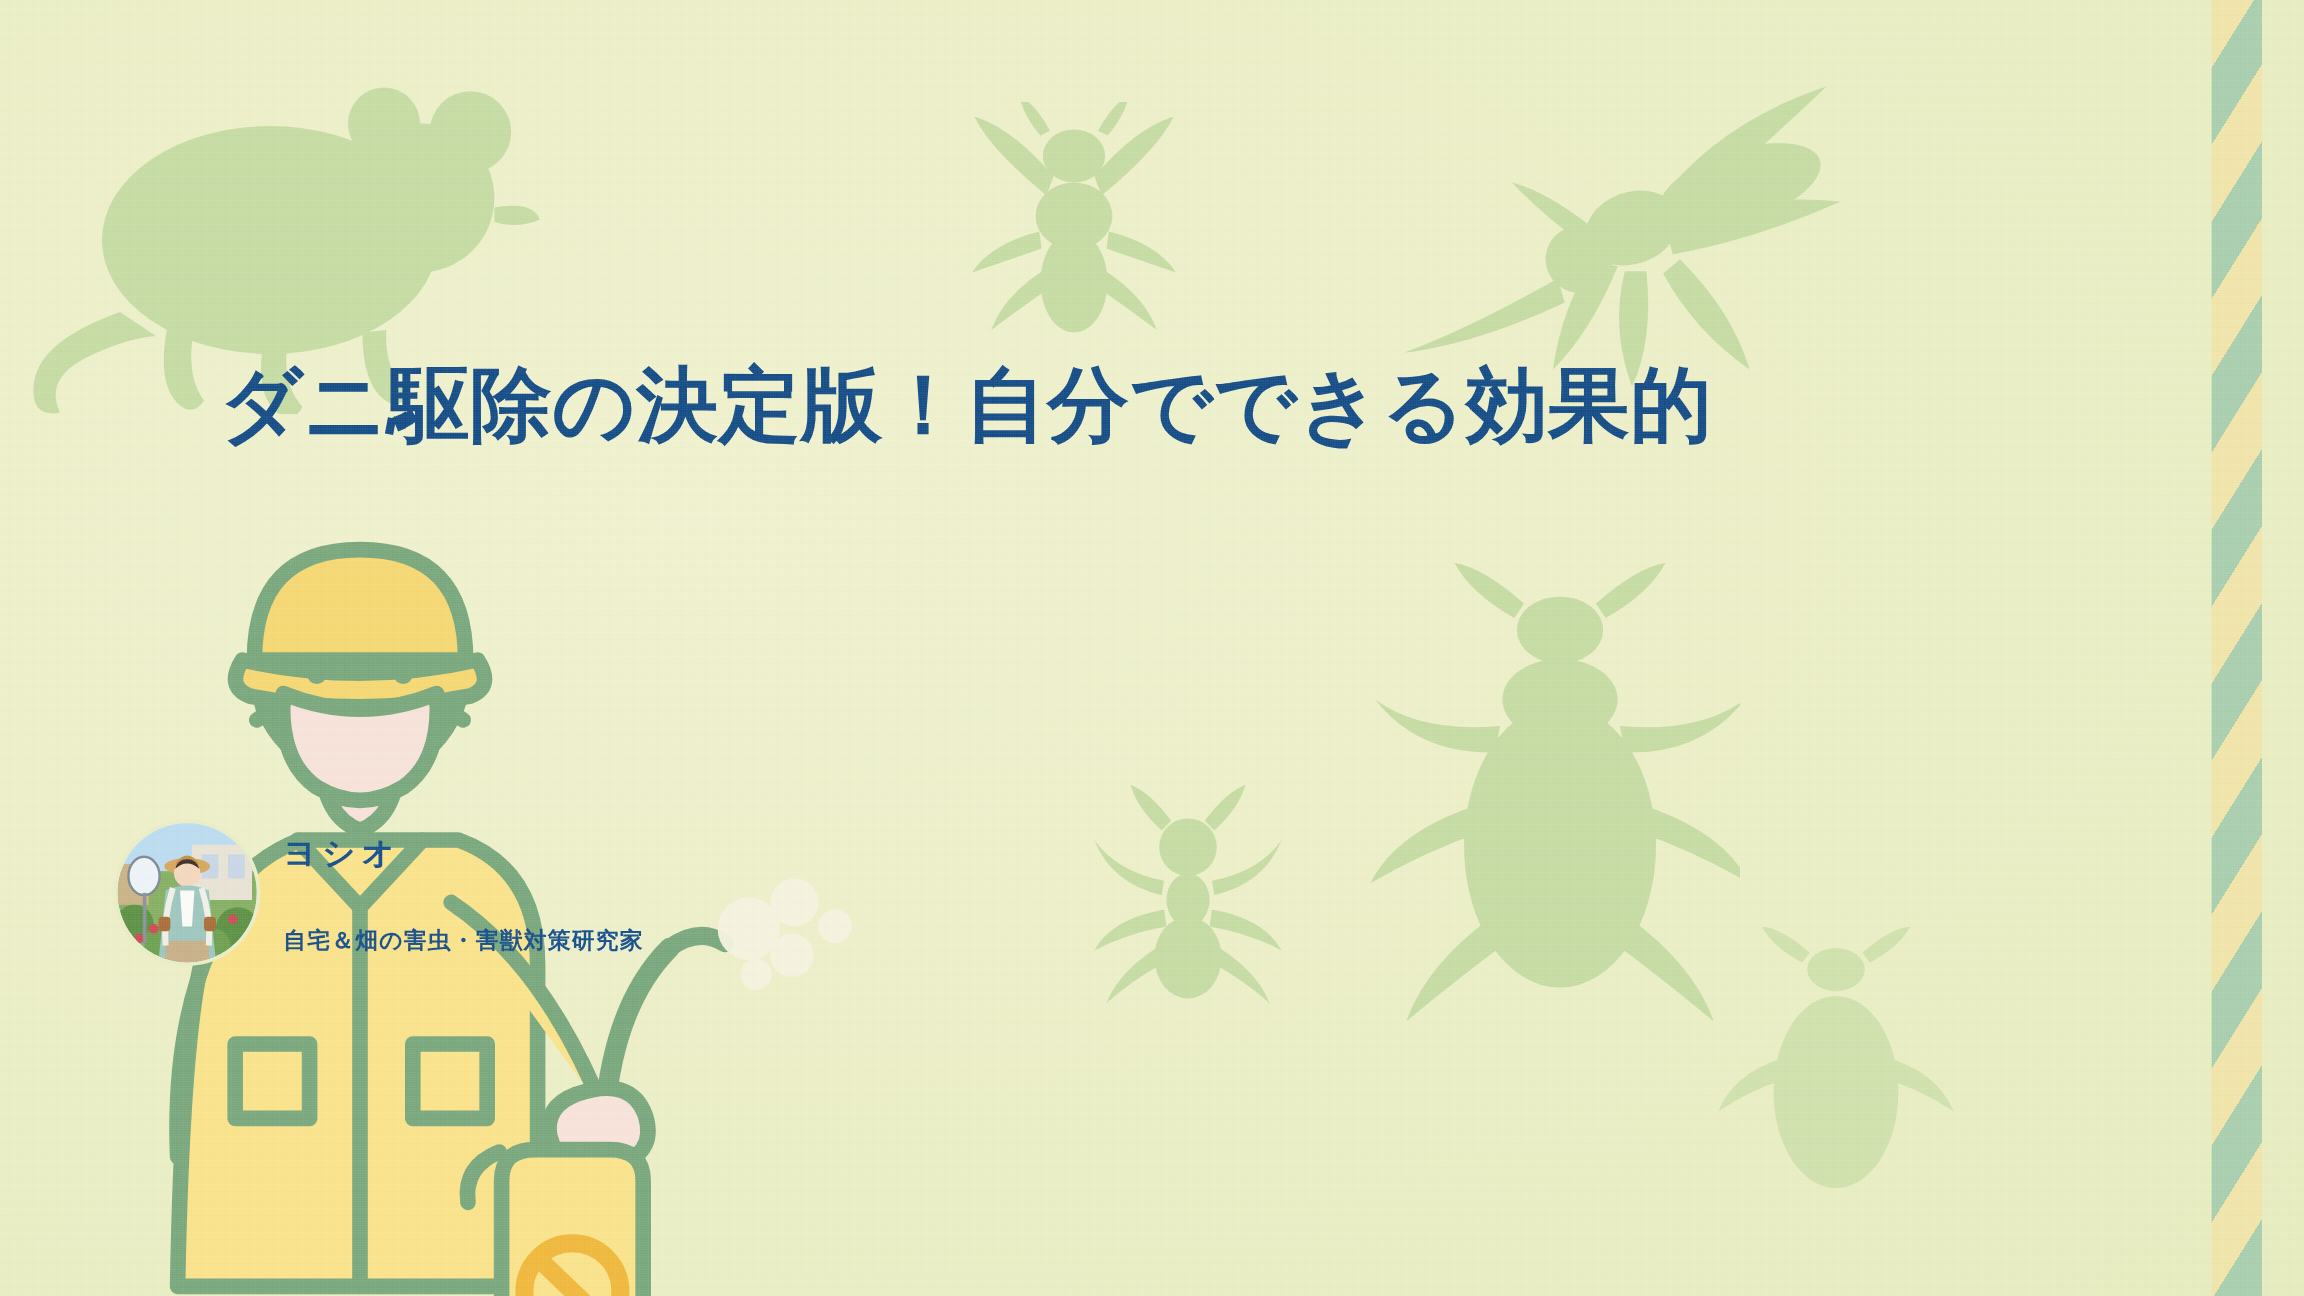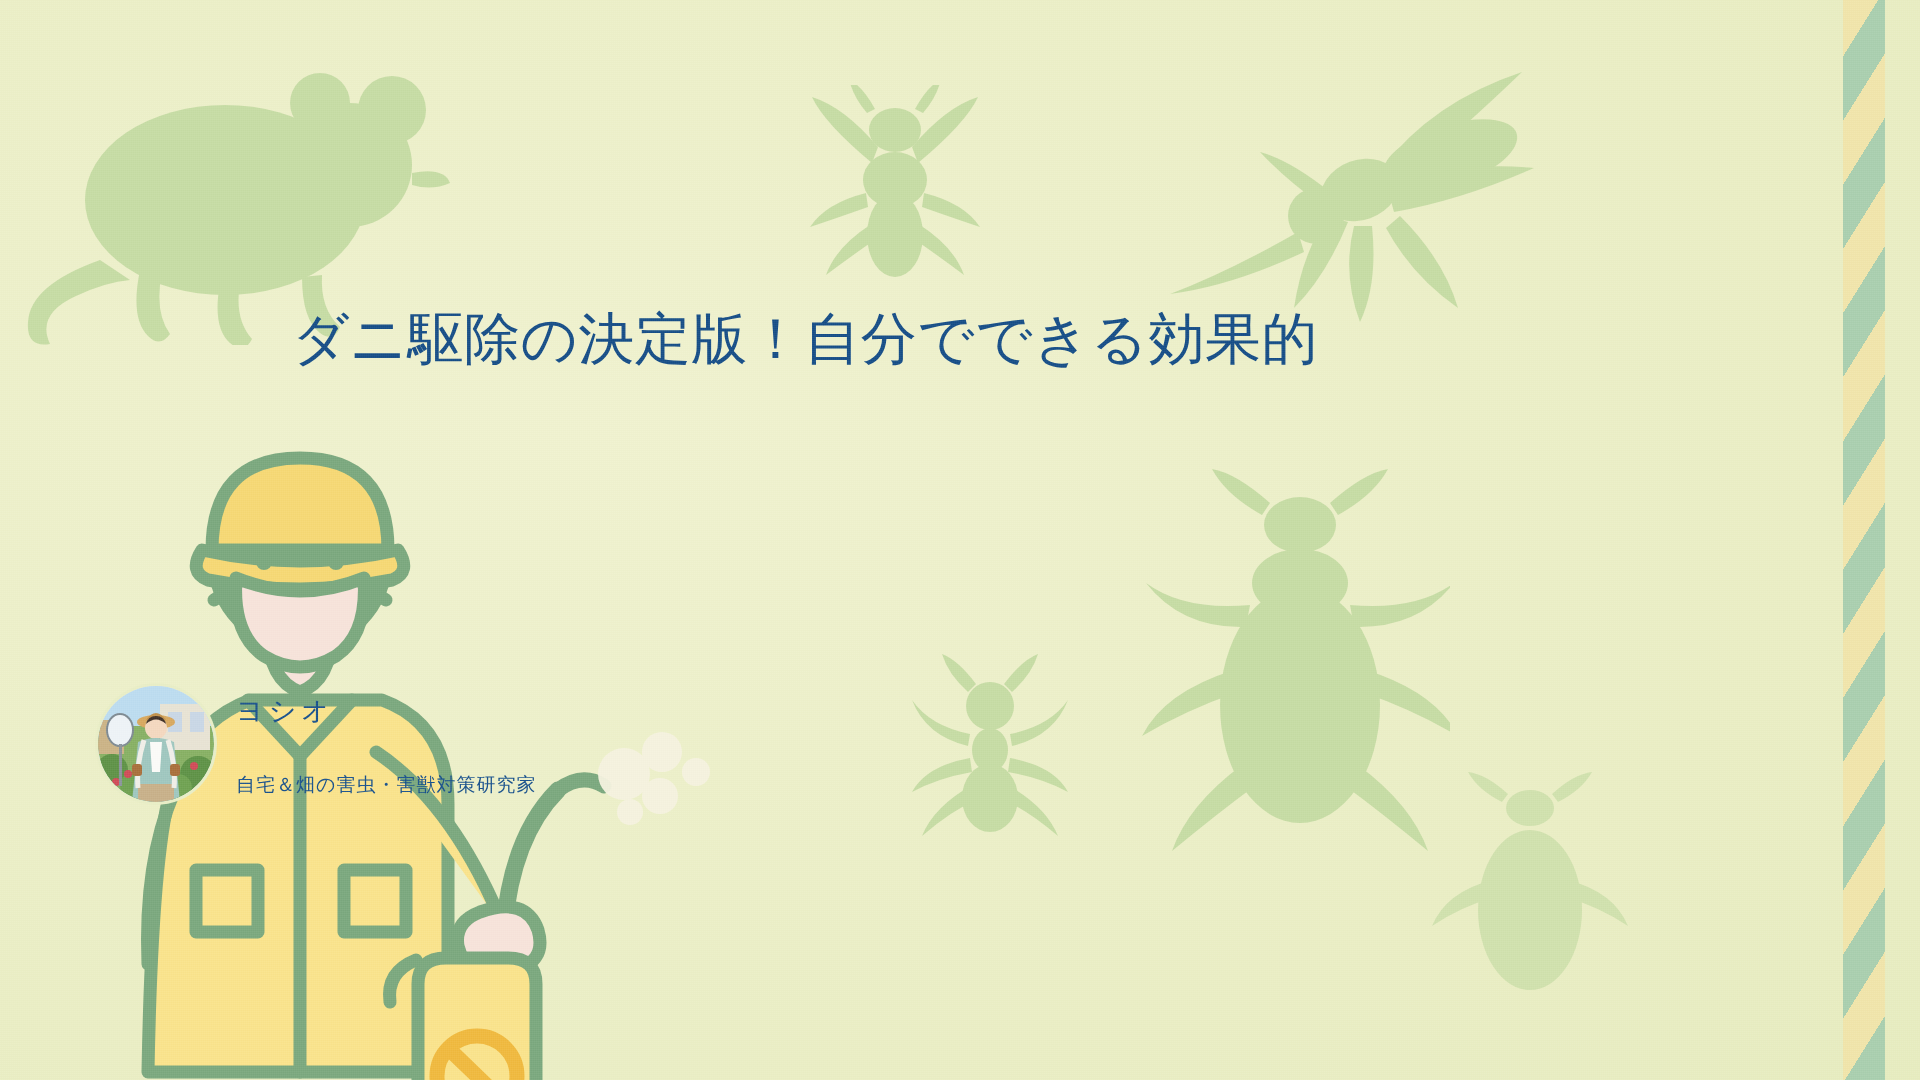"ダニ駆除の決定版！自分でできる効果的" .title-line { font-size: 56px -> 68px; font-weight: normal -> bold }
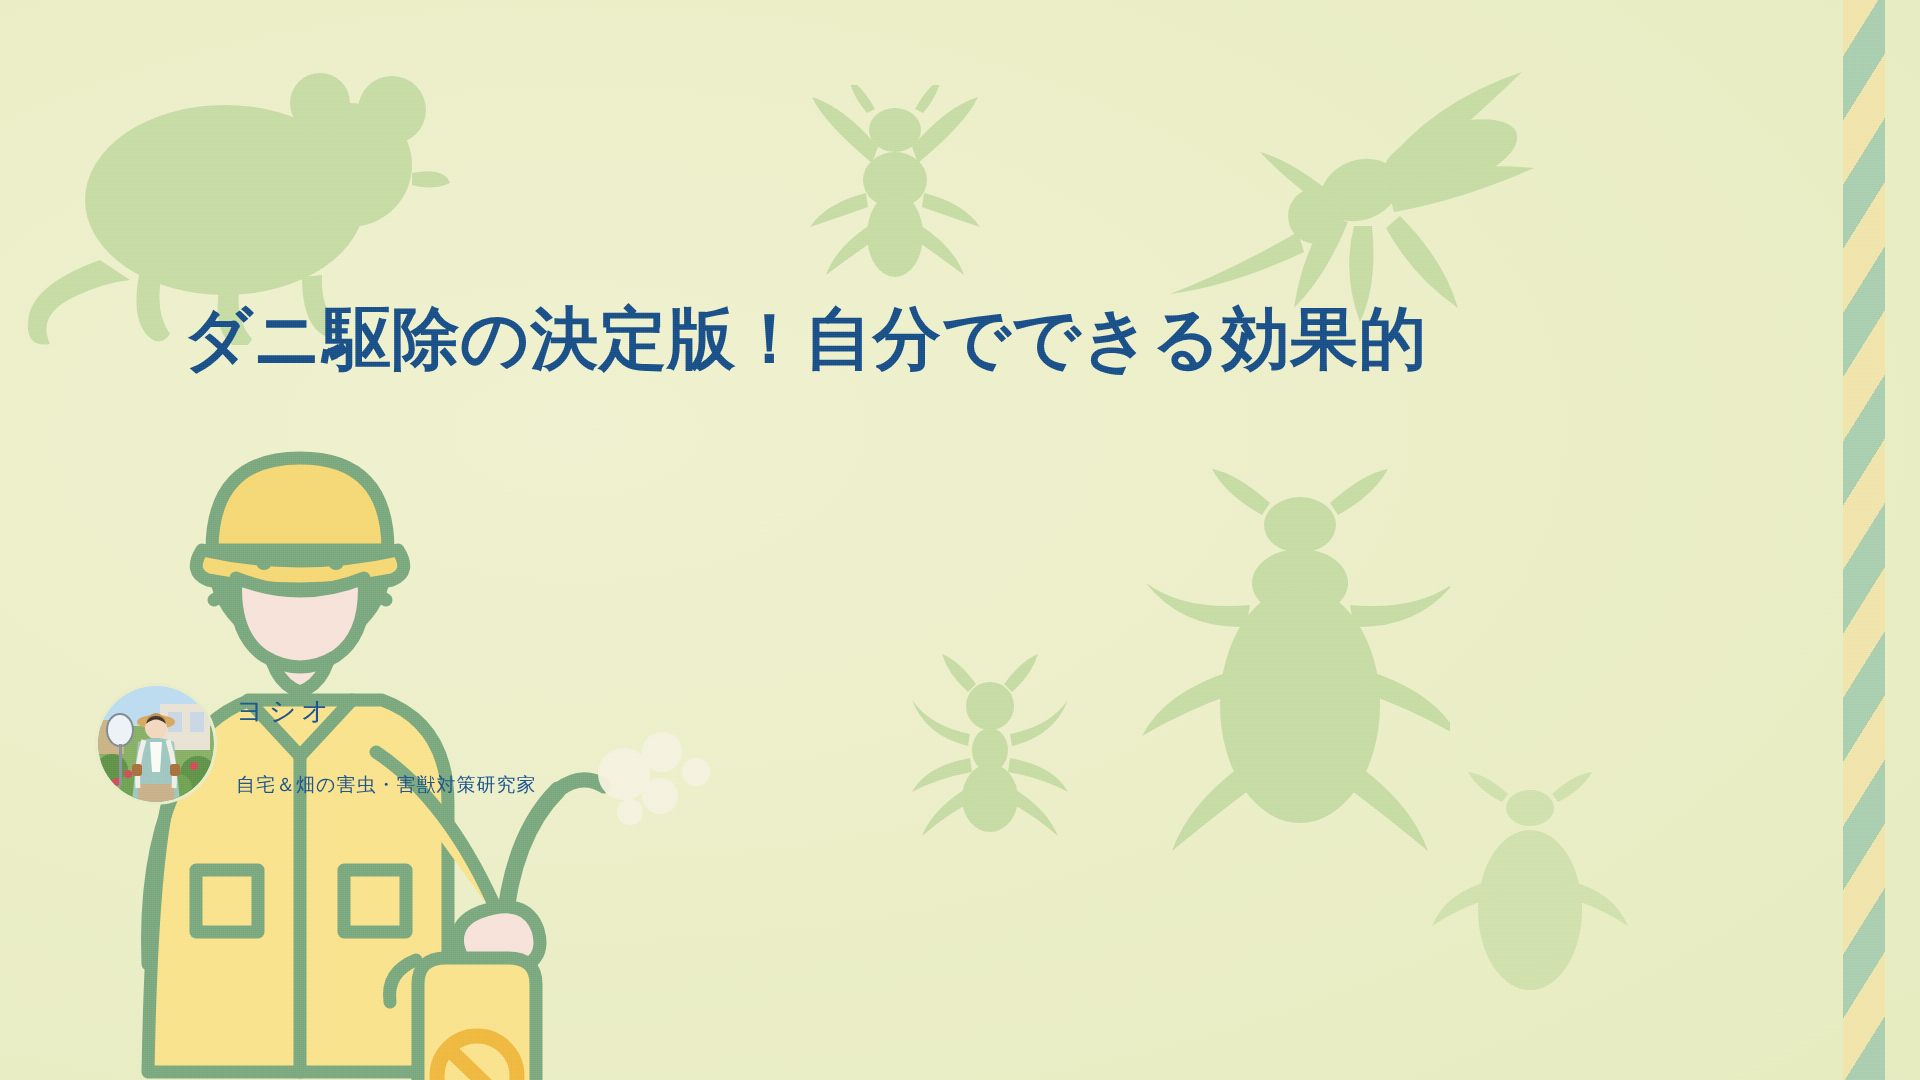"ヨシオ" .author { font-weight: none -> bold }
